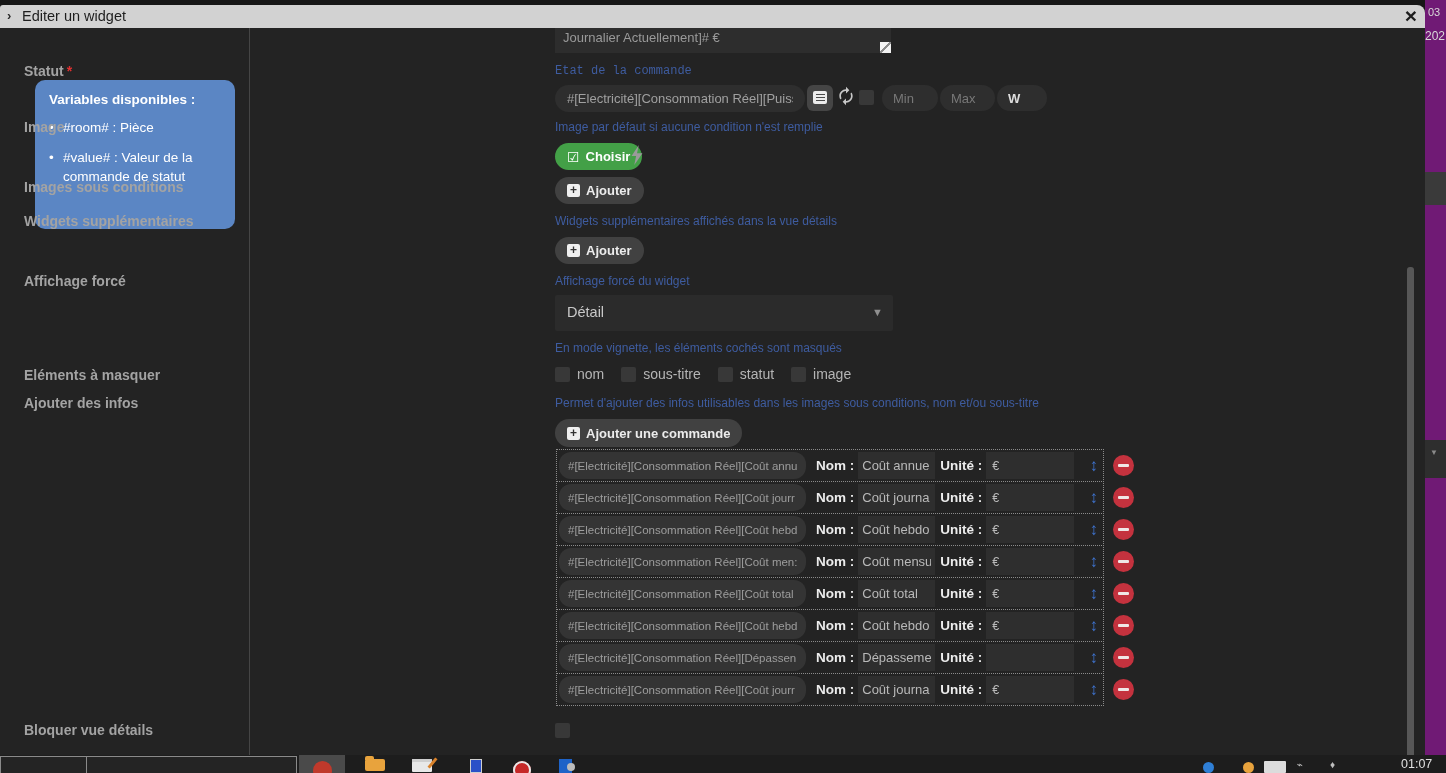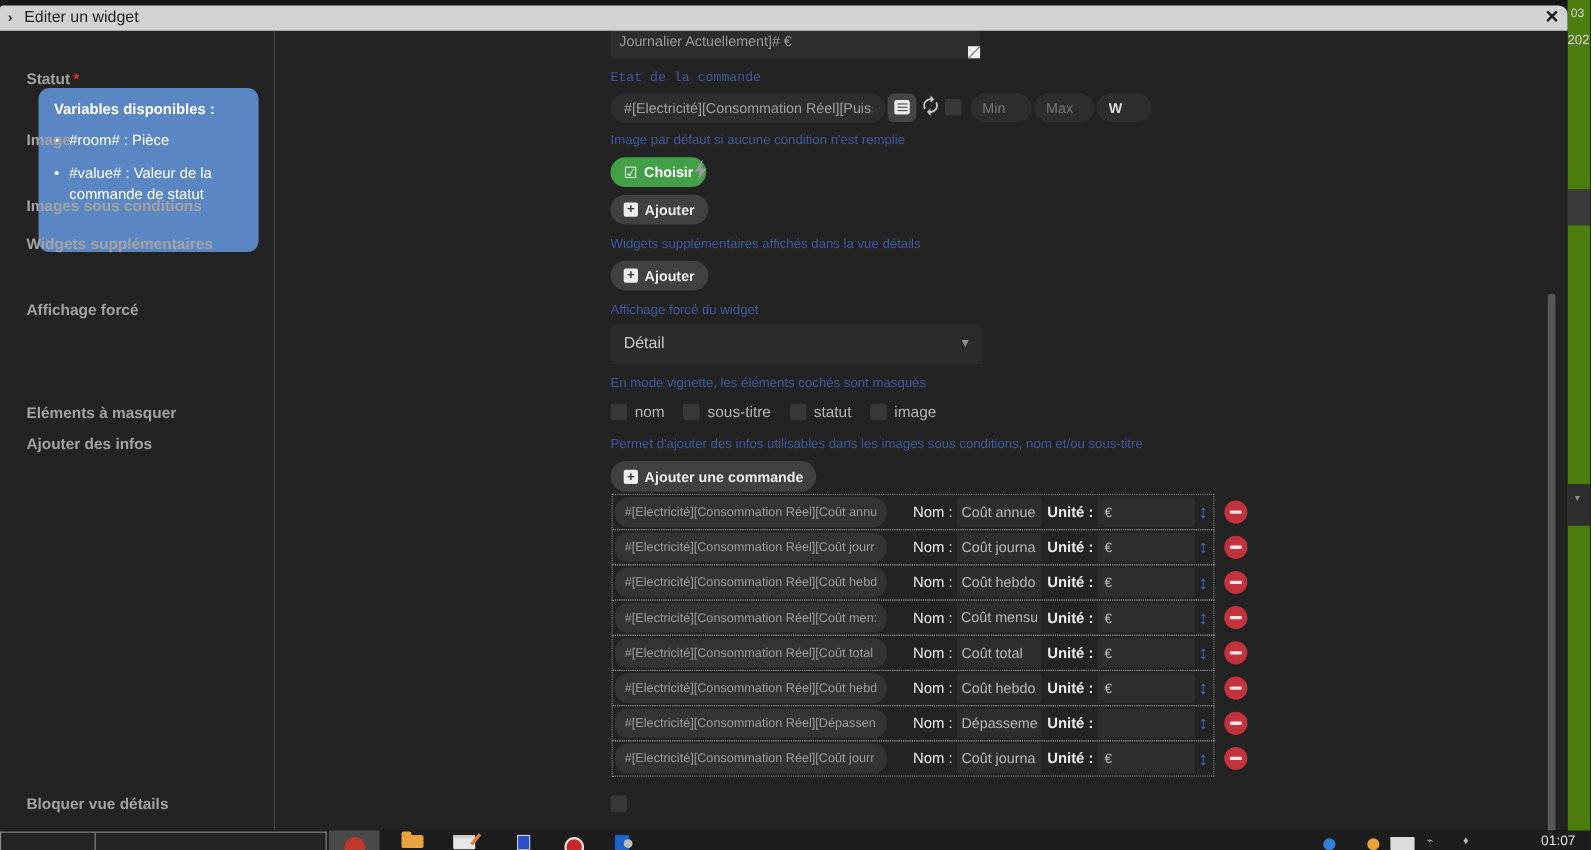"03" .bg-strip { background: #4d7c0f -> #701a75 }
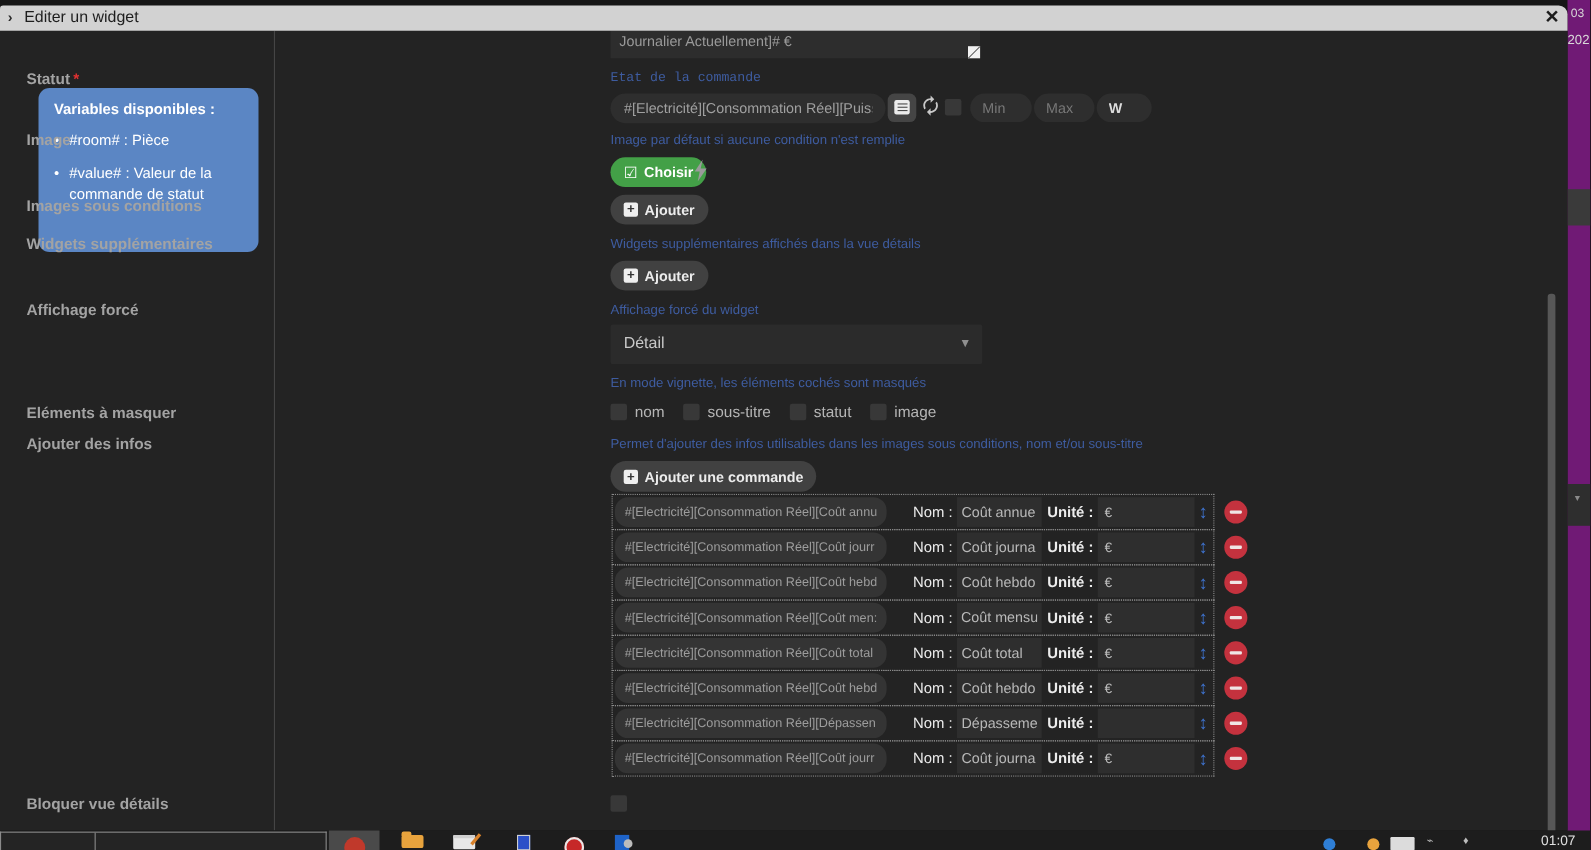"Nom :" .lbl-nom { font-weight: 400 -> 700; margin-left: 24px -> 10px }
